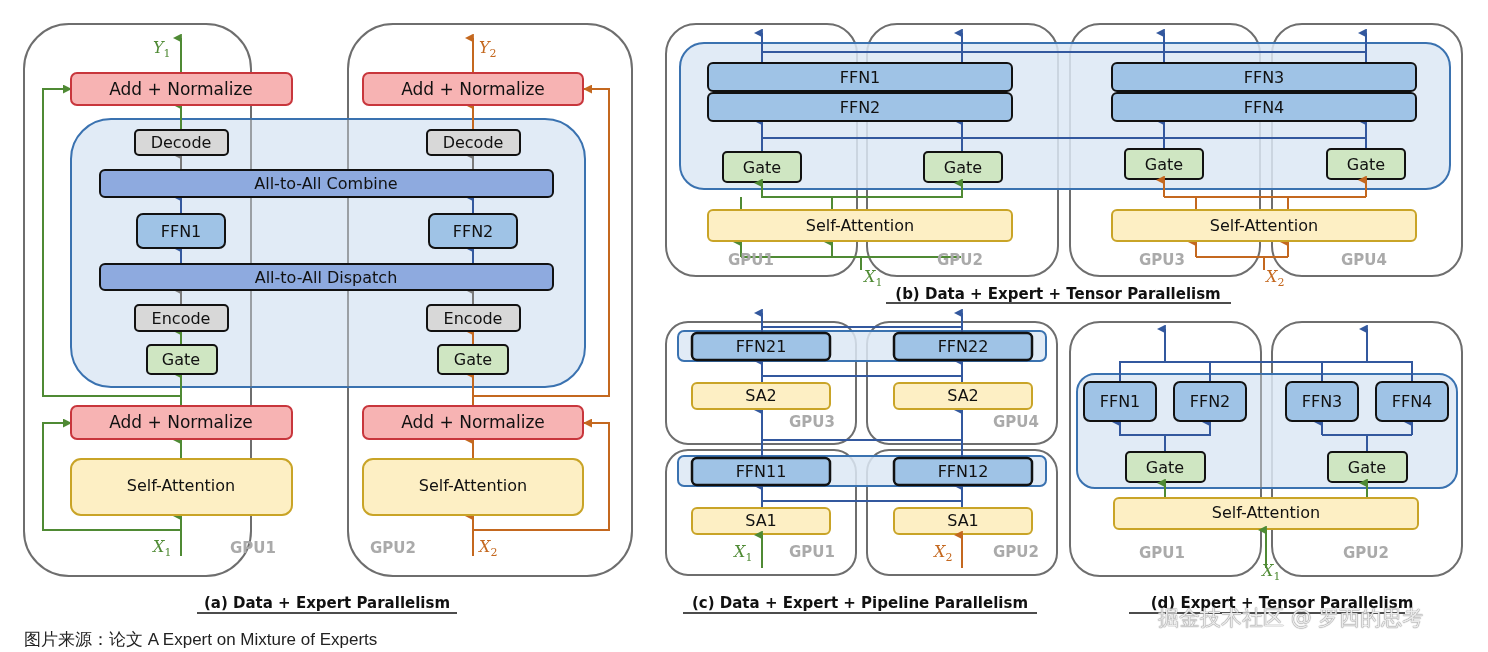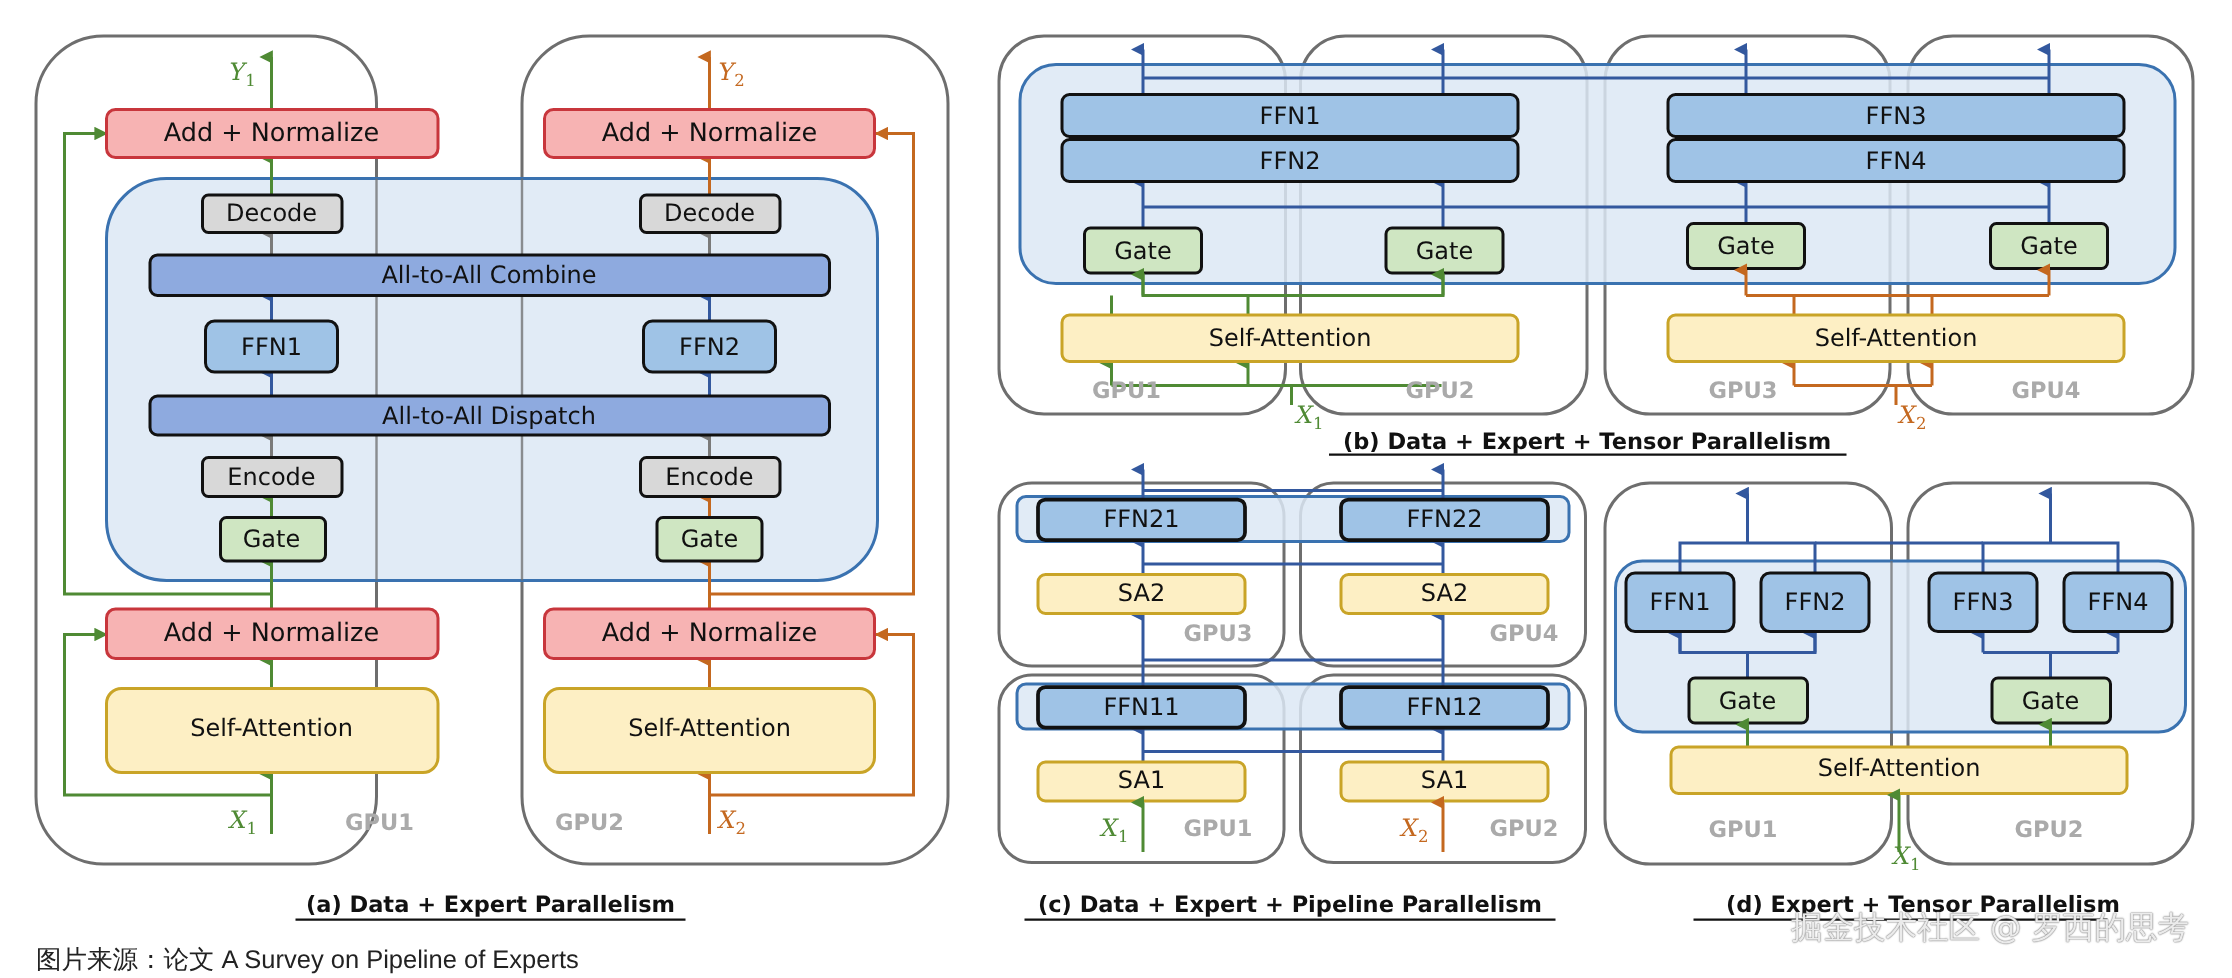"掘金技术社区 @ 罗西的思考" #watermark { margin-left: 36px -> none }
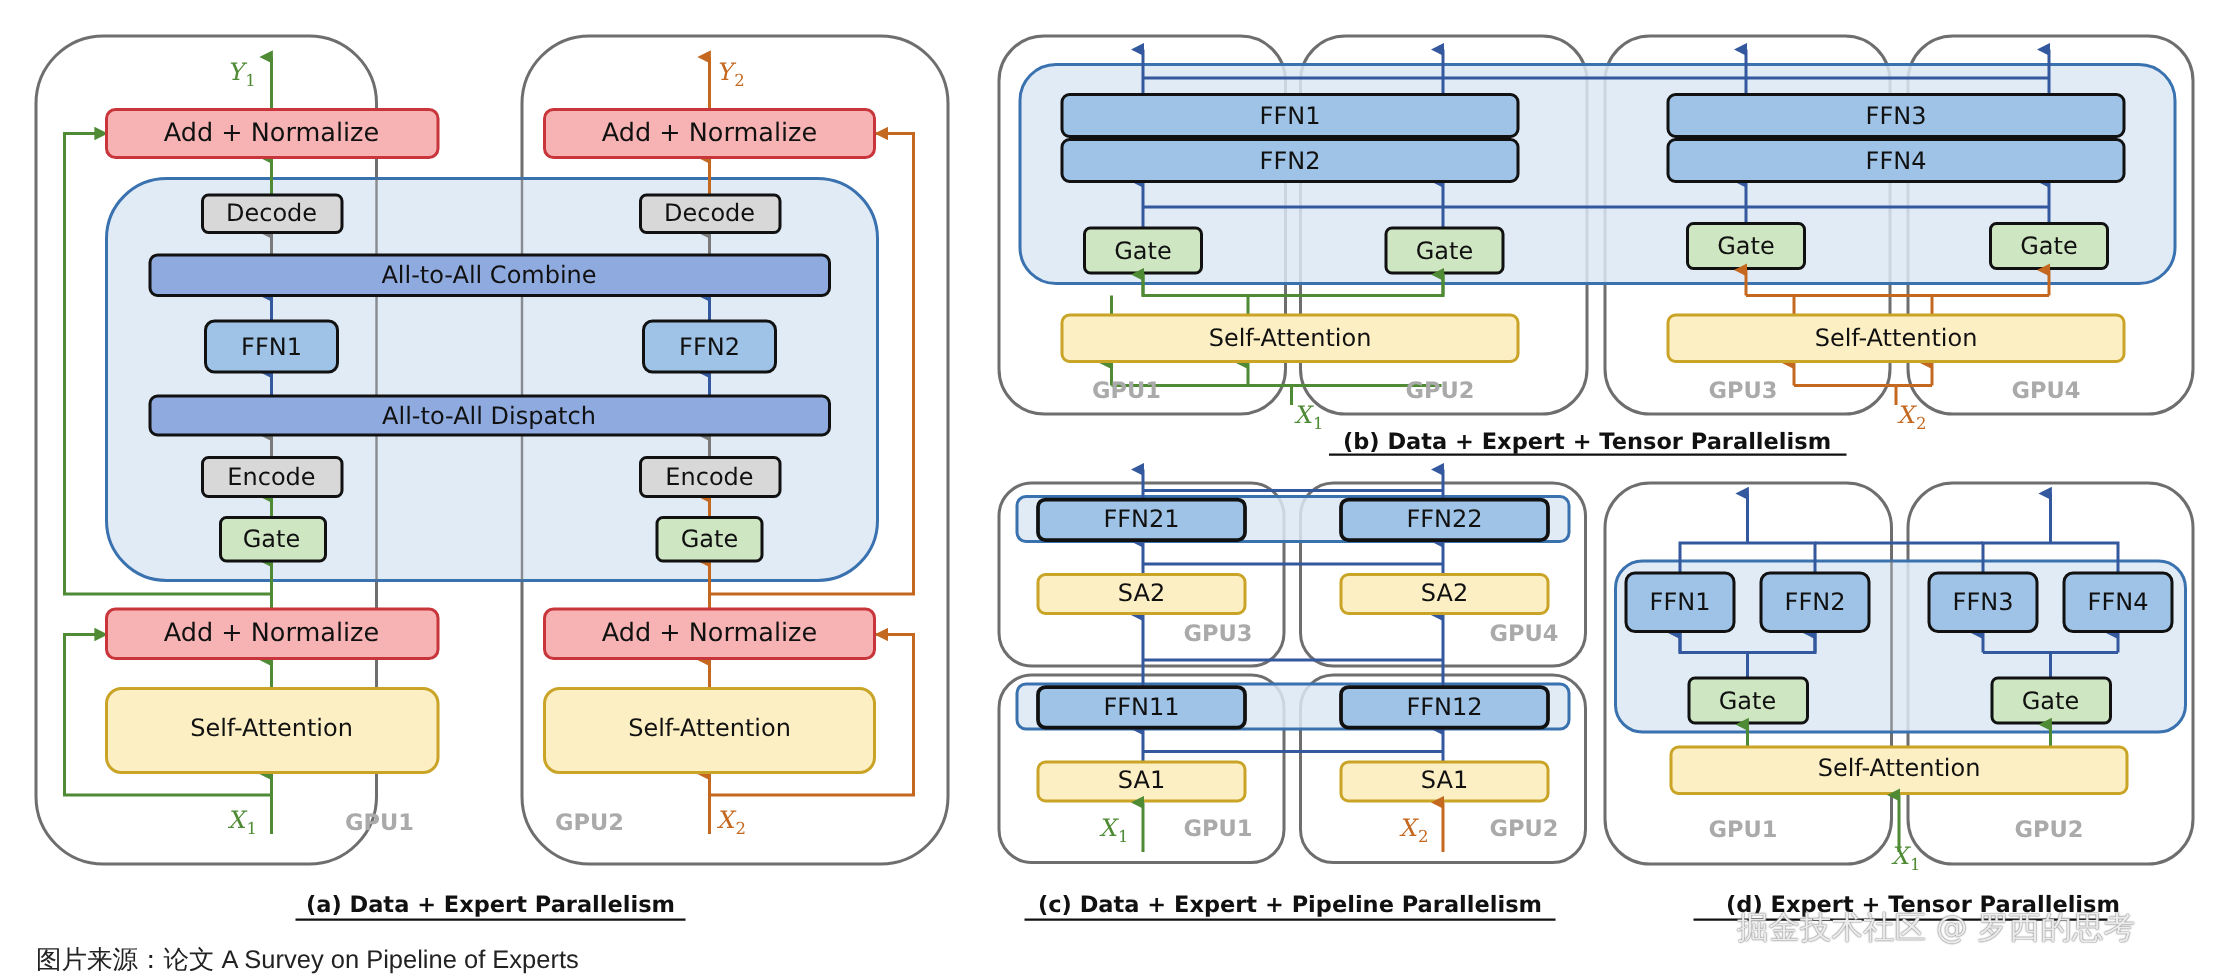"图片来源：论文 A Survey on Pipeline" div { text: Survey on Pipeline -> Expert on Mixture }
